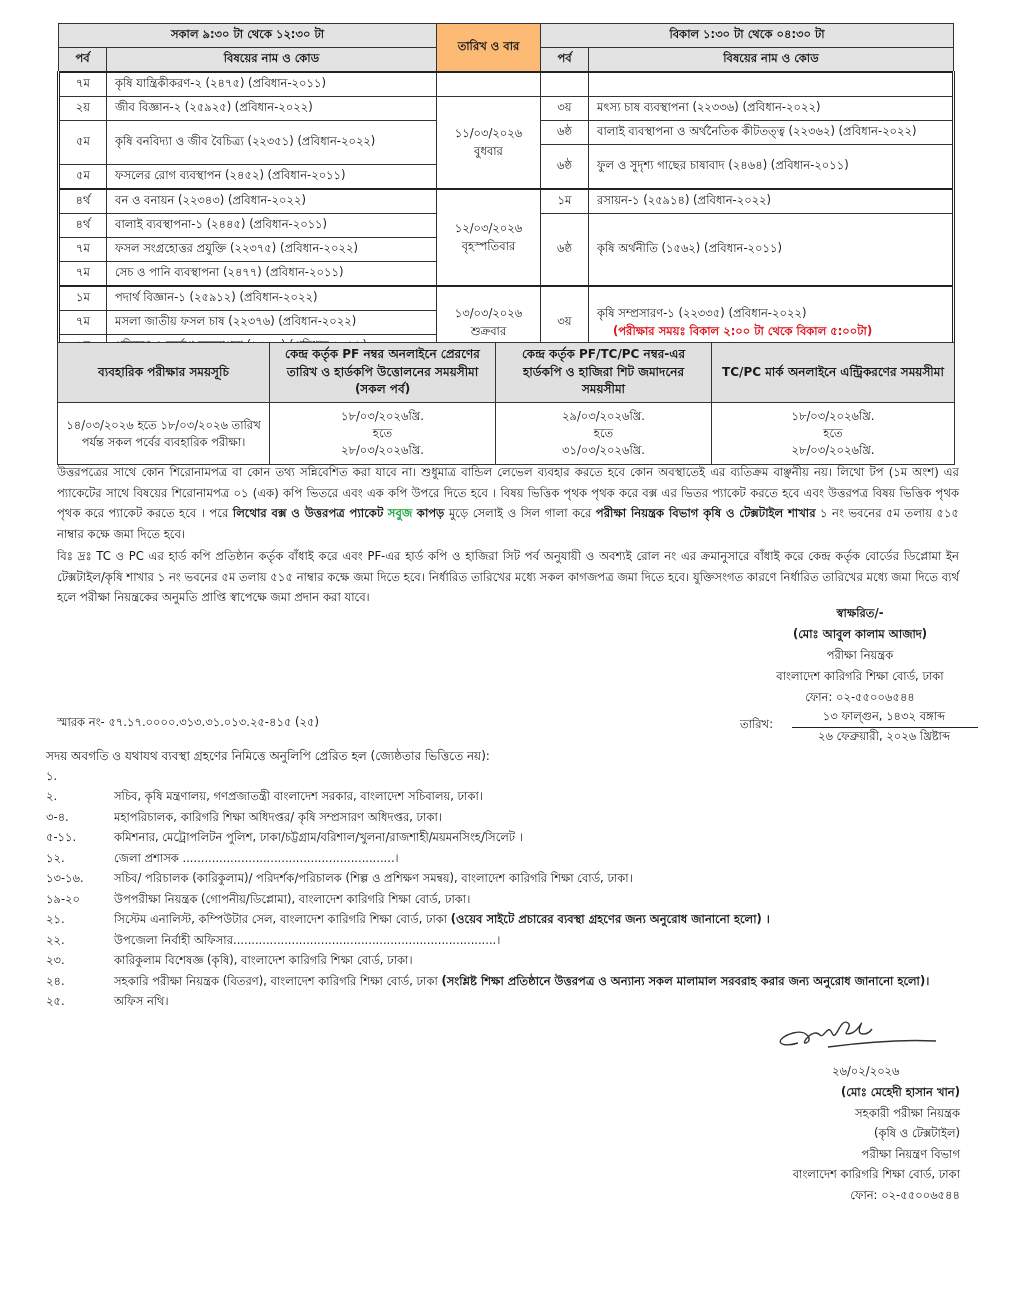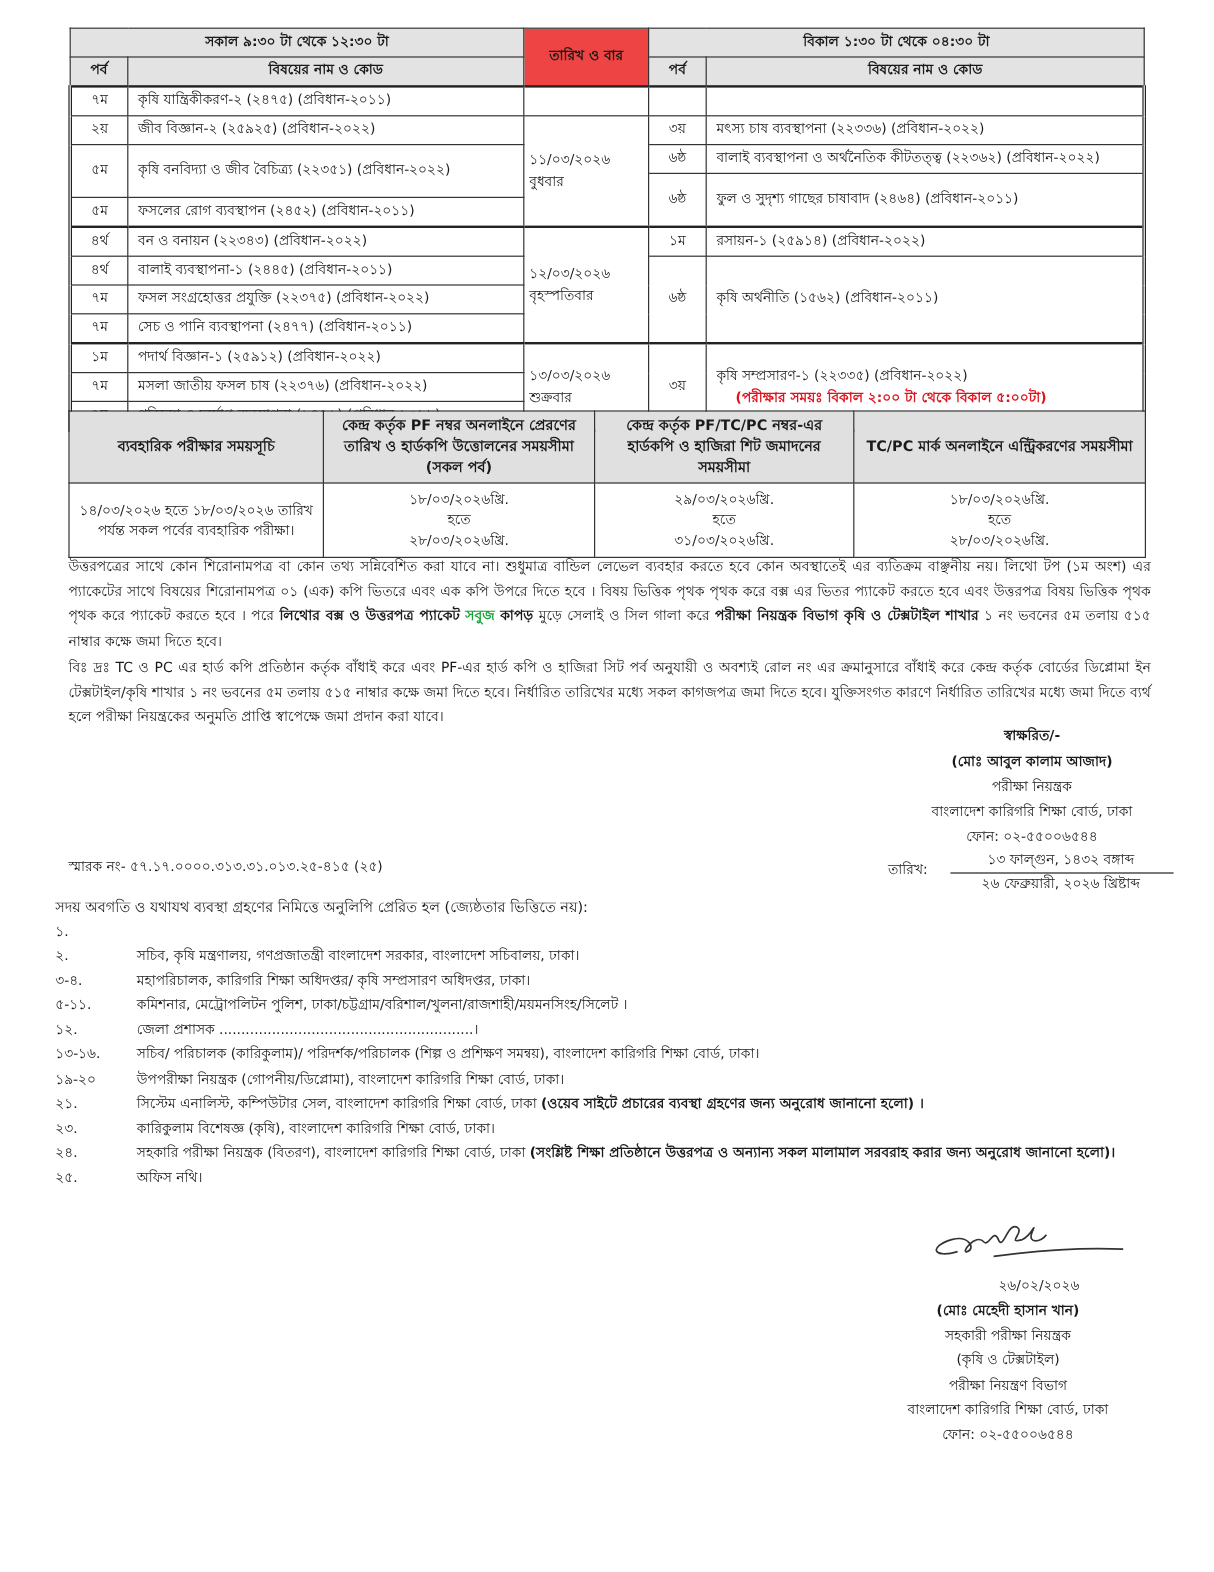"তারিখ ও বার" #sched .datehdr { background: #ef4444 -> #fdba74 }
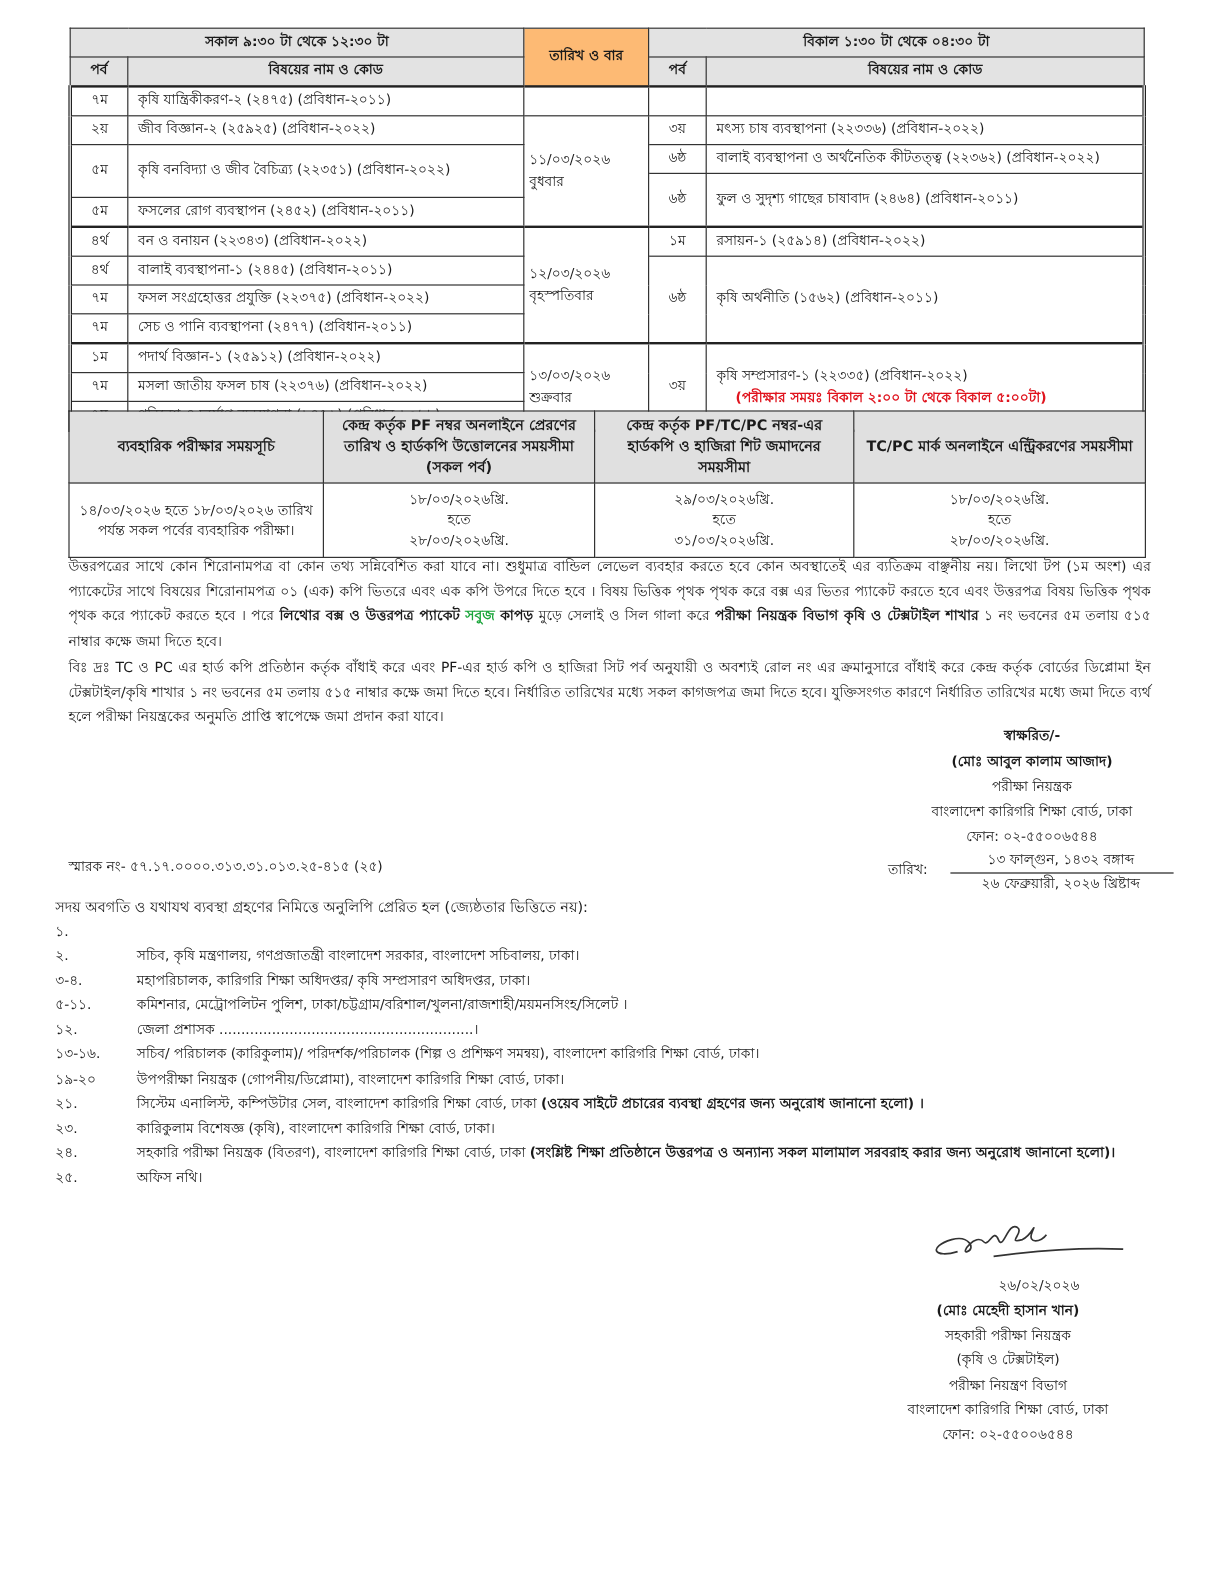"১১/০৩/২০২৬" #sched .date { text-align: left -> center }
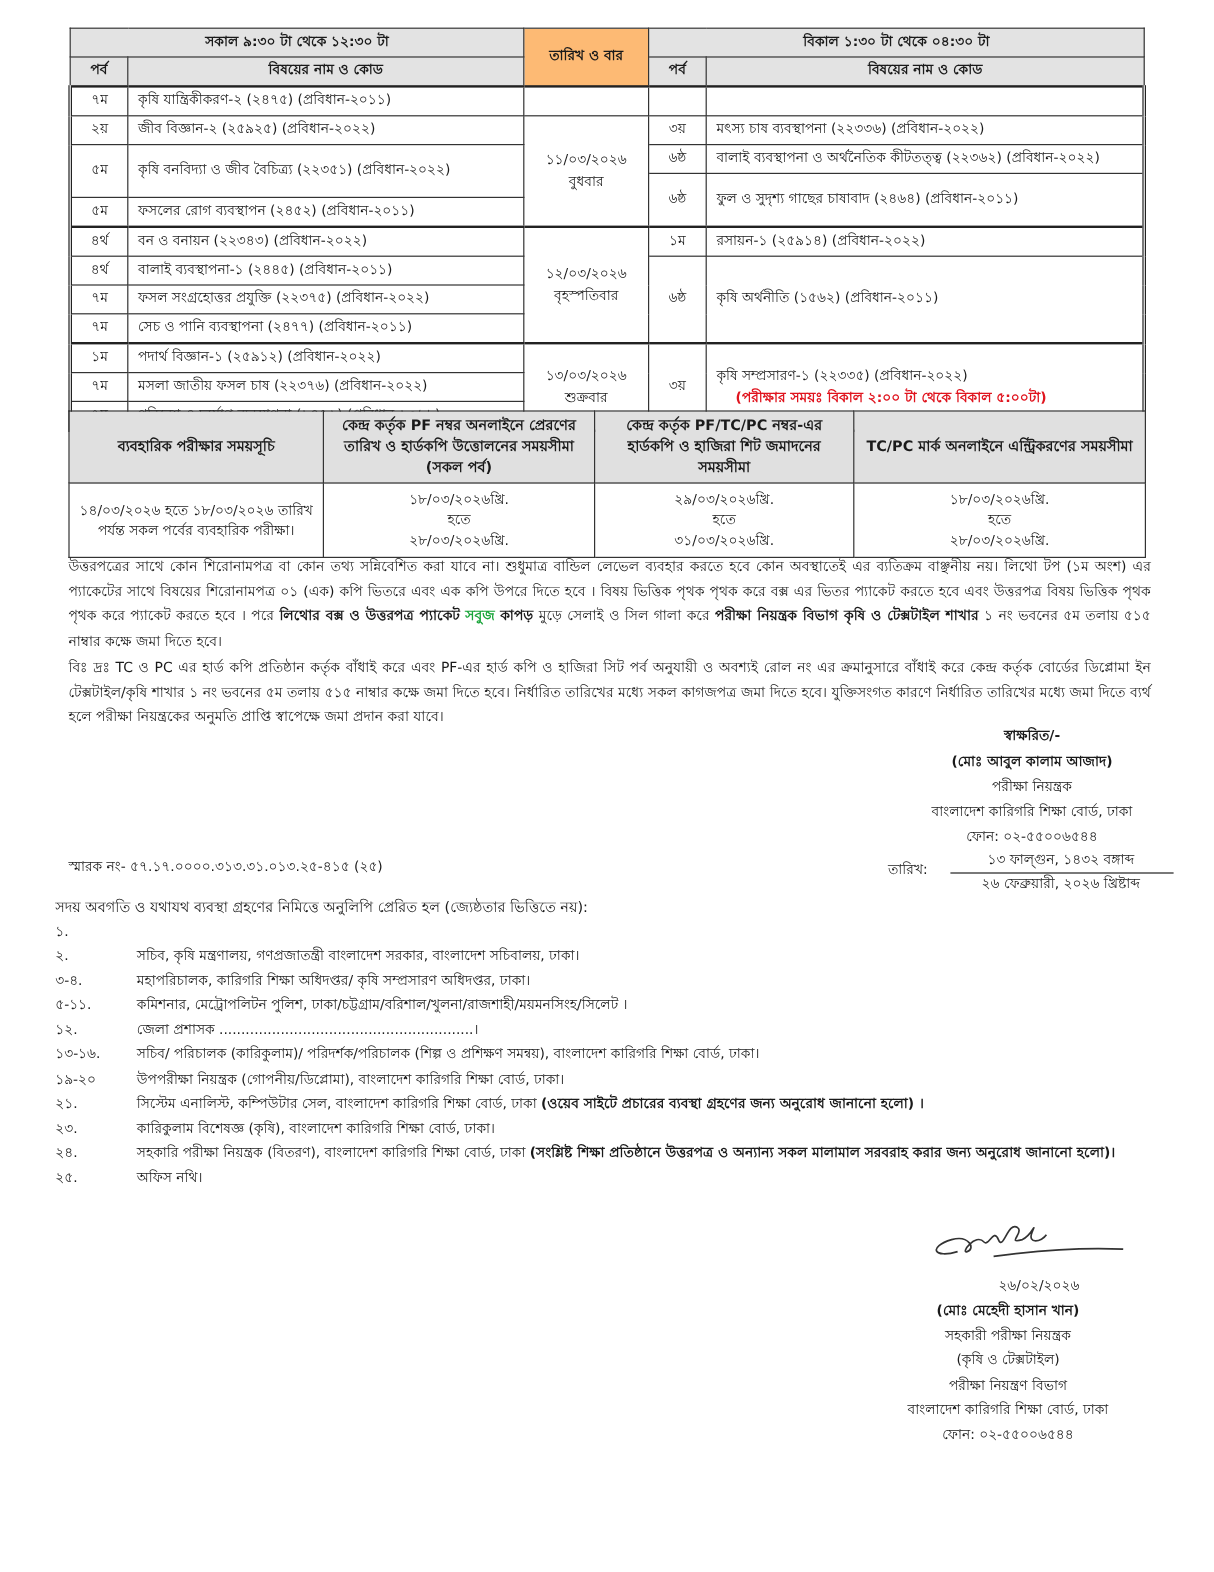"২২." div.dist-row { html: none -> <div> <span>২২.</span> <span><span>উপজেলা নির্বাহী অফিসার........................................................................।</span><span></span></span> </div> }
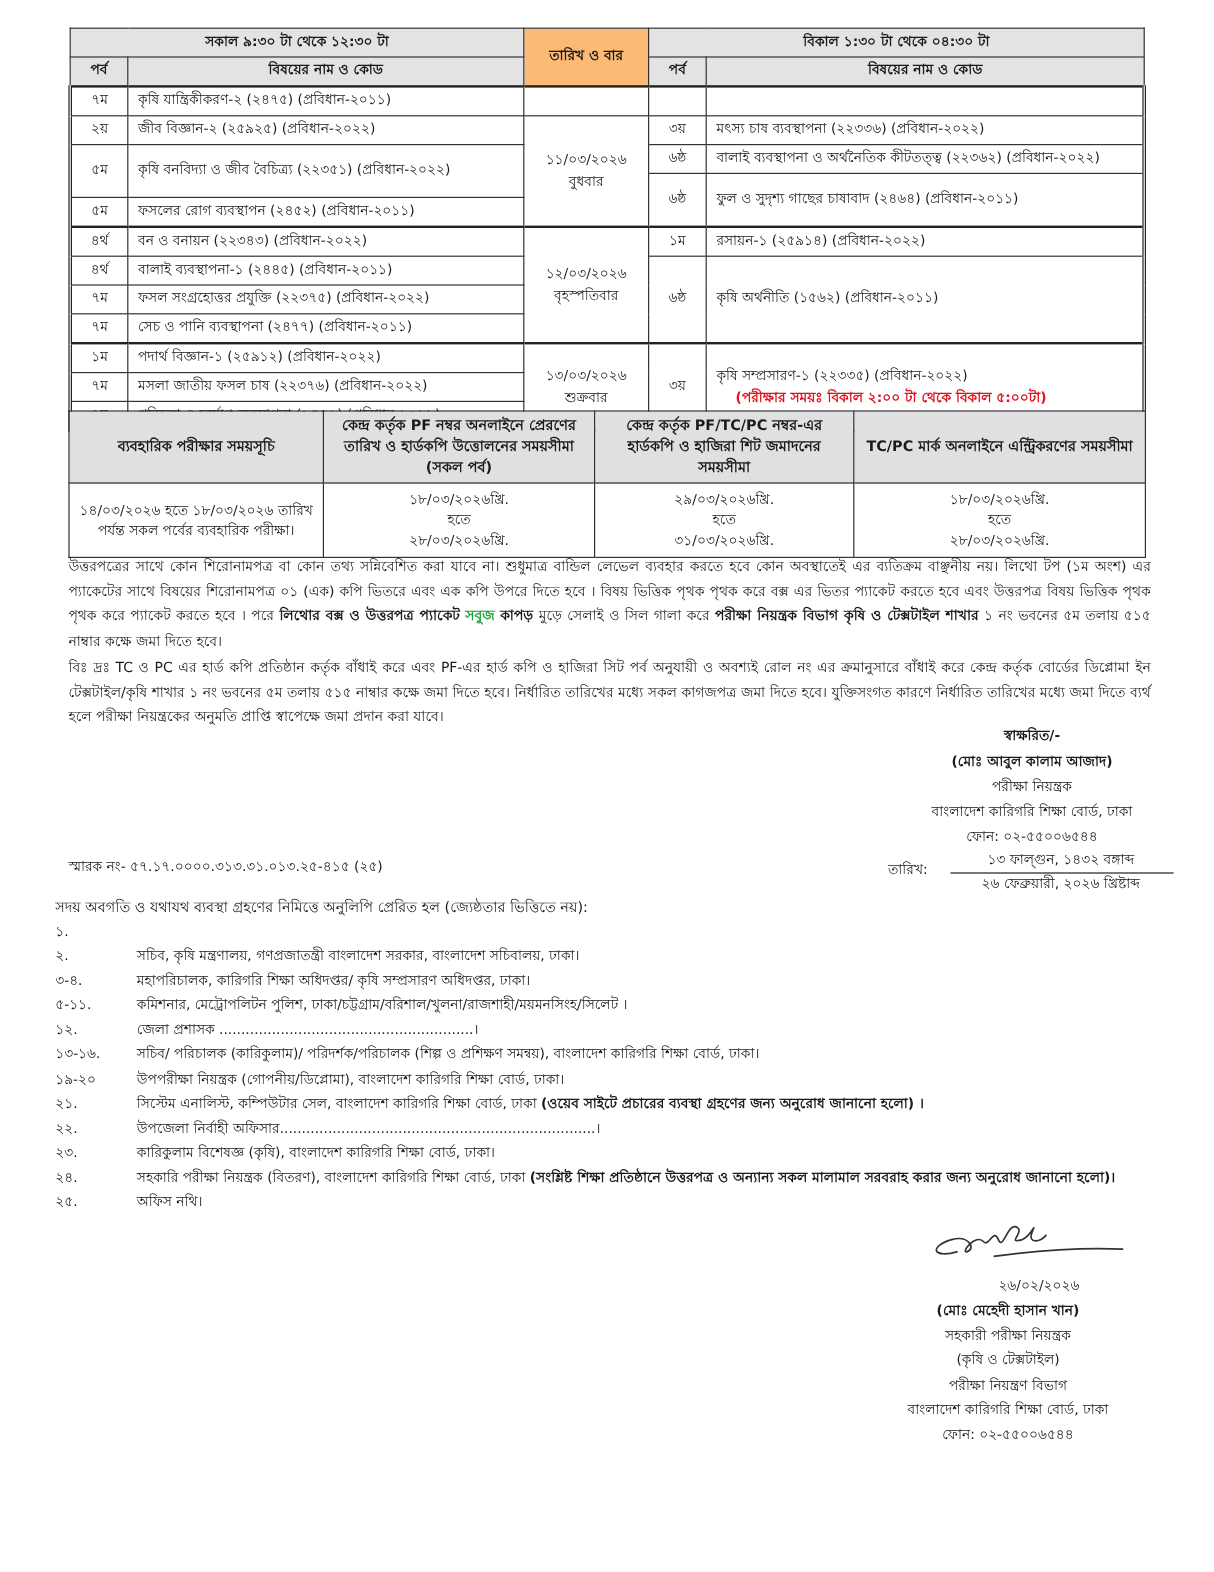"(মোঃ মেহেদী হাসান খান)" #sig2 { text-align: center -> right }
